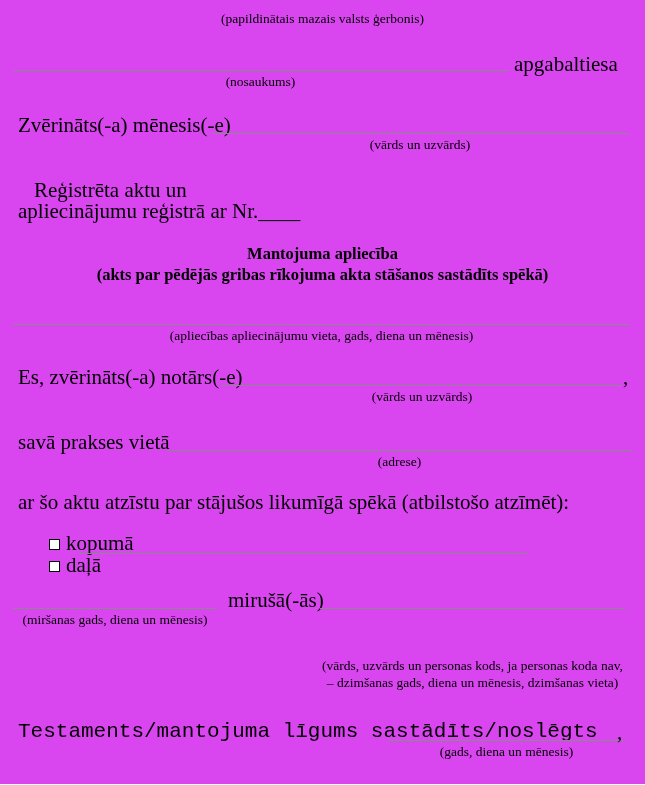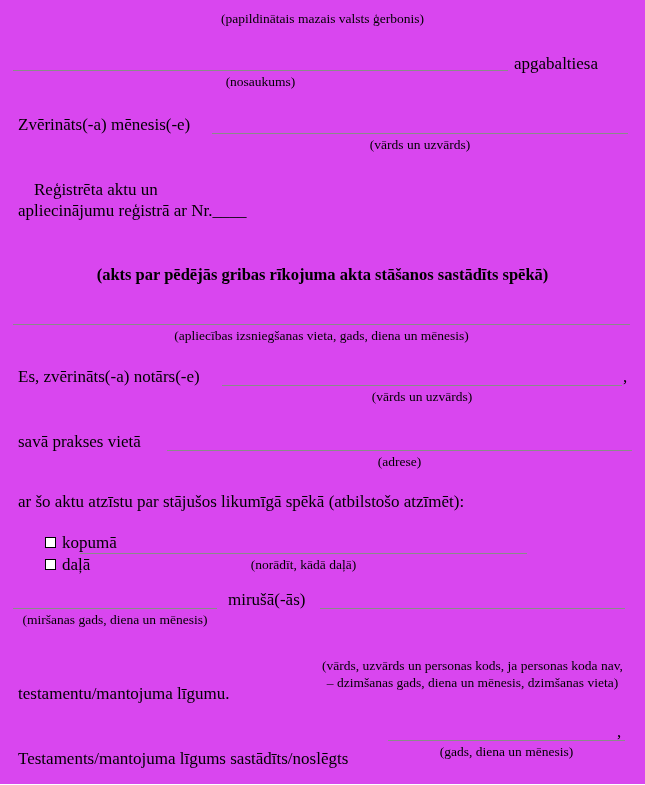"apgabaltiesa" .body-text { font-size: 17px -> 21px }
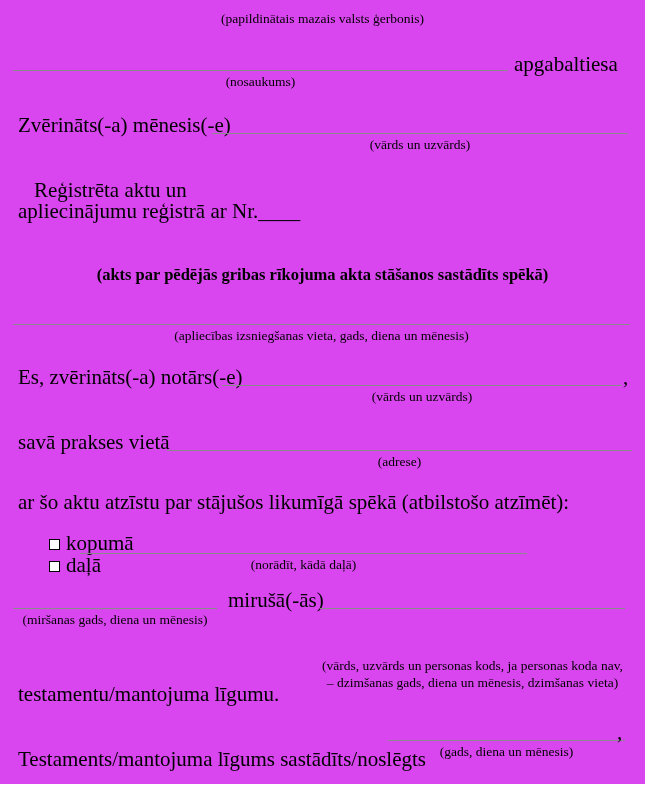"Mantojuma apliecība" div.abs { html: none -> <div>Mantojuma apliecība</div> }
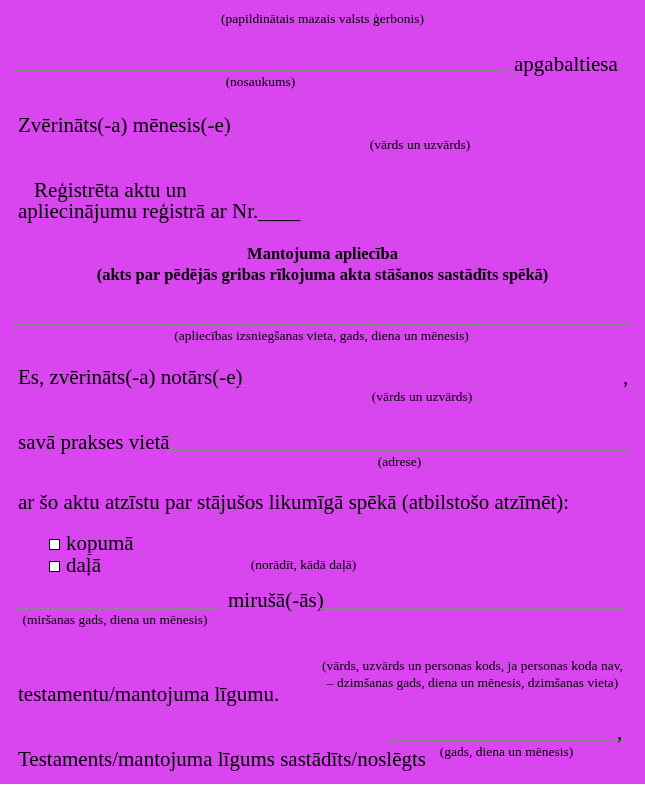"(apliecības izsniegšanas vieta, gads," div.abs { text: izsniegšanas -> apliecinājumu }
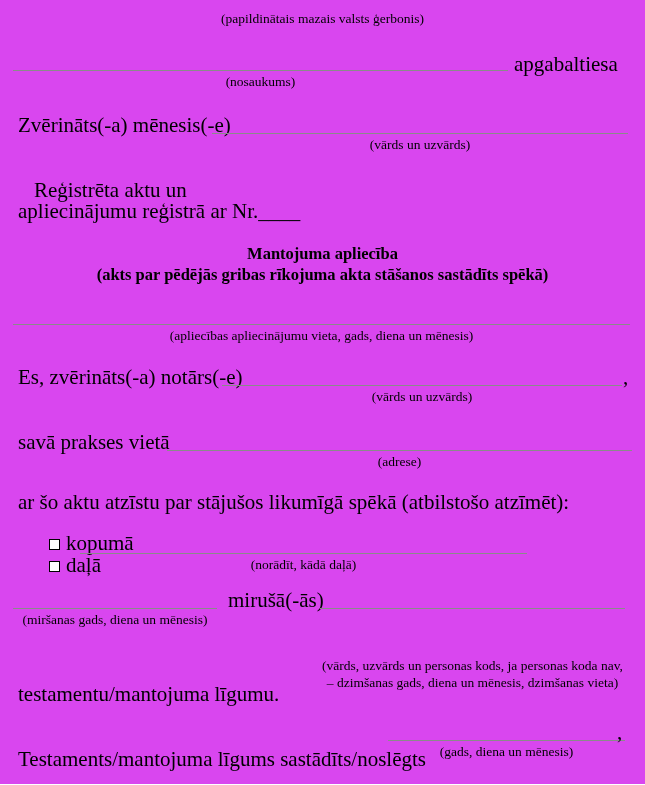"(norādīt, kādā daļā)" div.abs { html: <div>(norādīt, kādā daļā)</div> -> none }
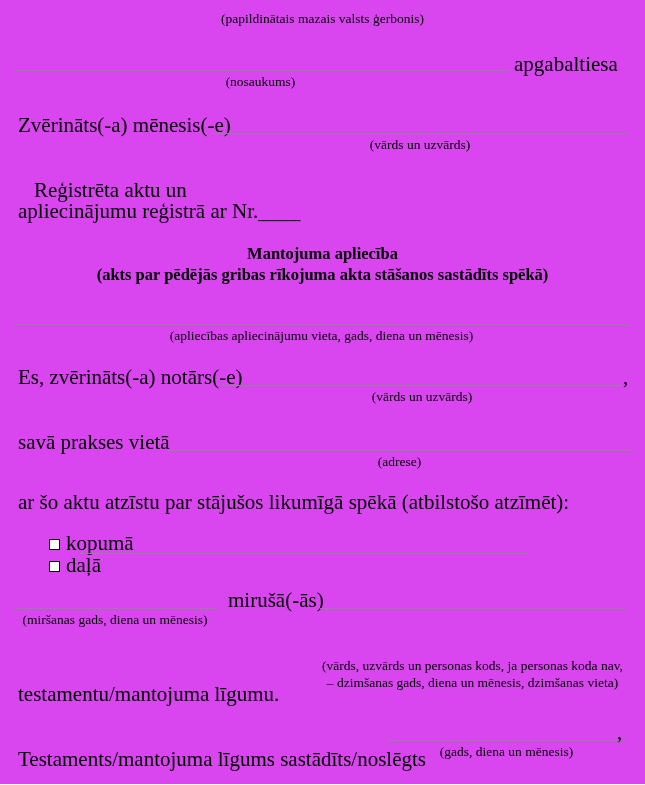"testamentu/mantojuma līgumu." div.abs { html: <div>testamentu/mantojuma līgumu.</div> -> none }
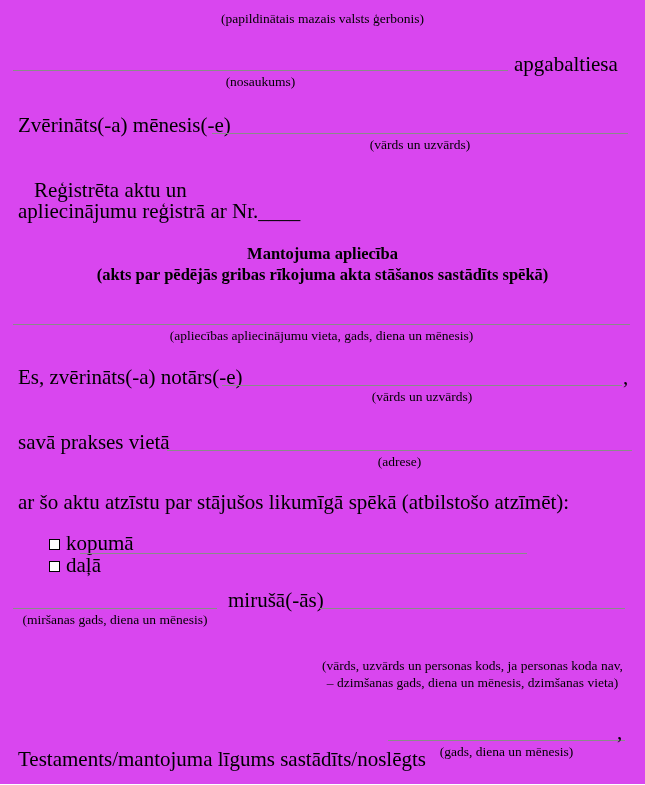"Testaments/mantojuma līgums" div.abs { font-family: none -> Liberation Mono, monospace; top: 749px -> 722px }
